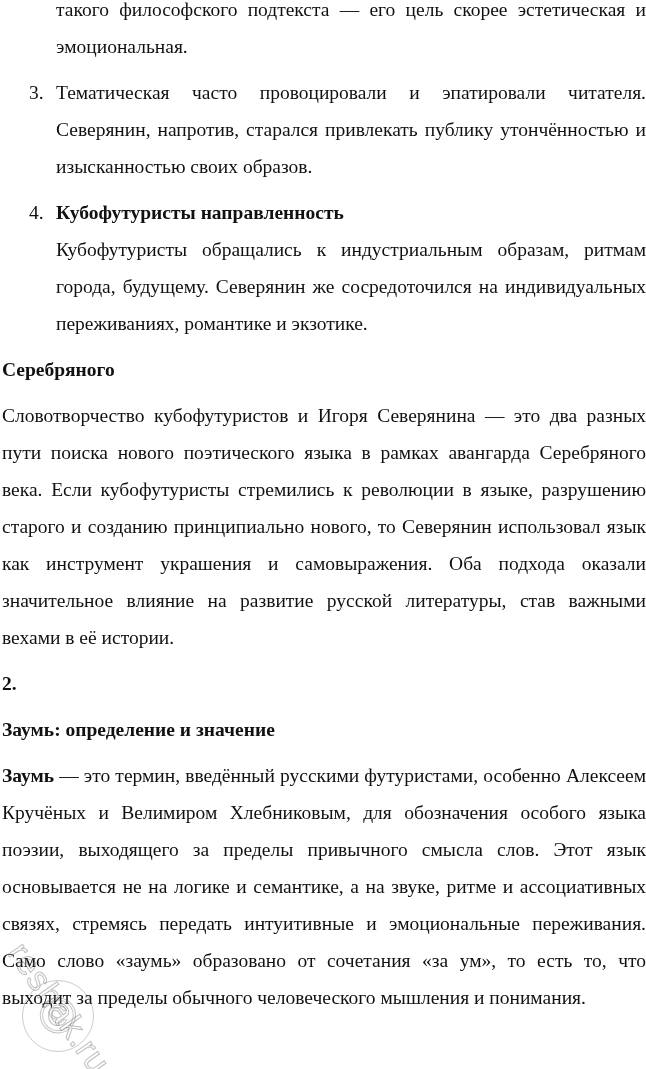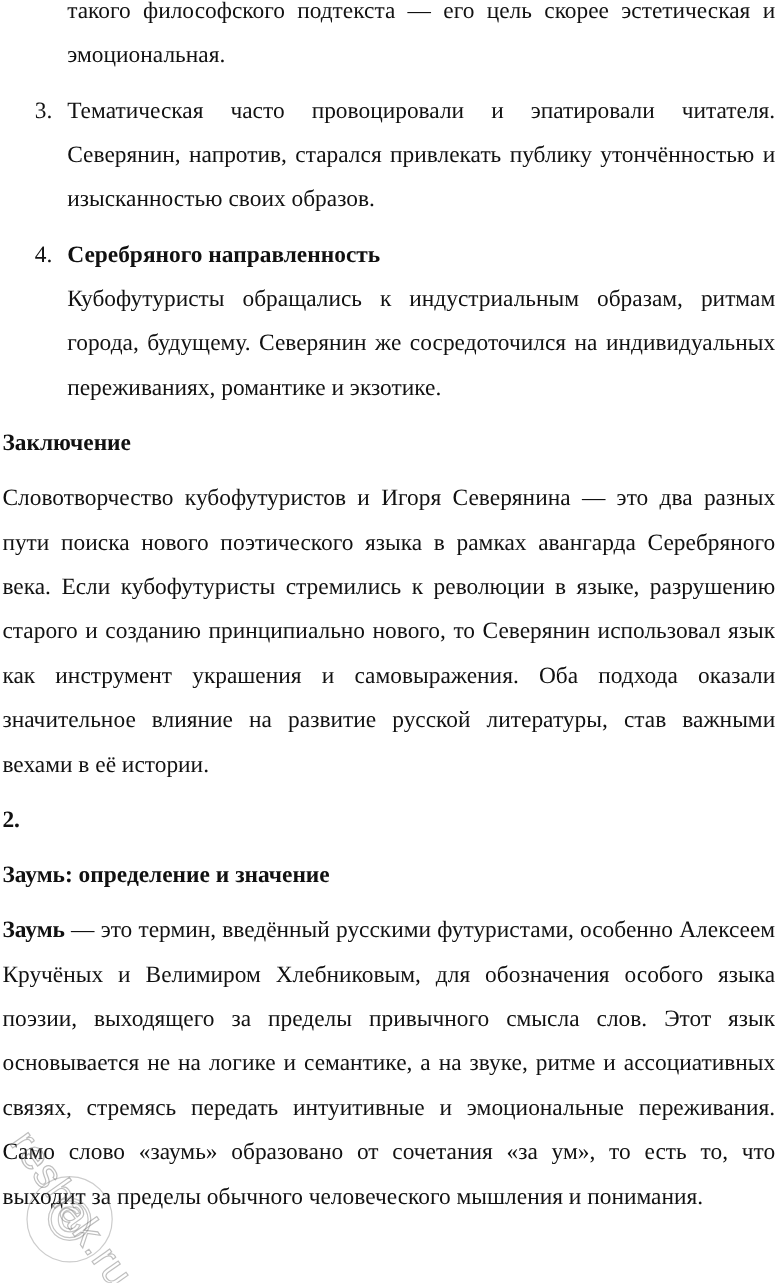"Серебряного направленность" span.list-title { text: Серебряного -> Кубофутуристы }
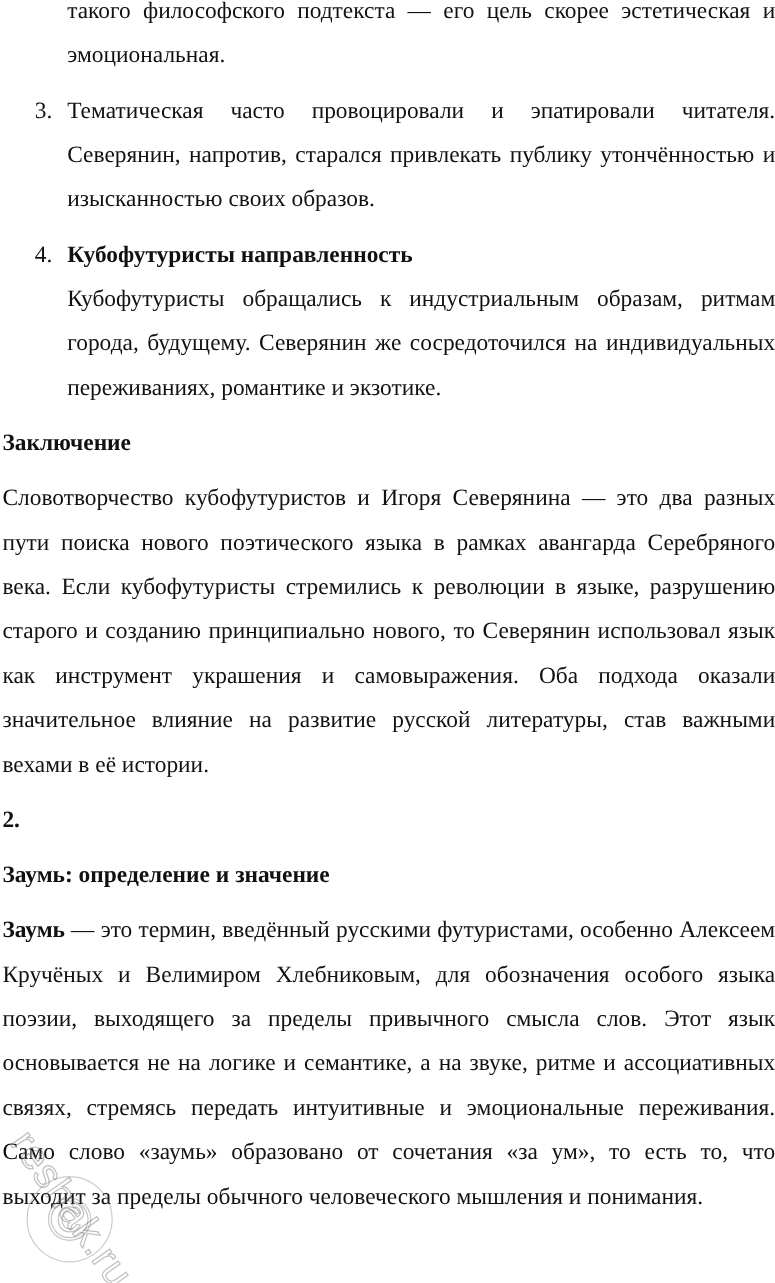"Заключение" div.heading { text: Заключение -> Серебряного }
